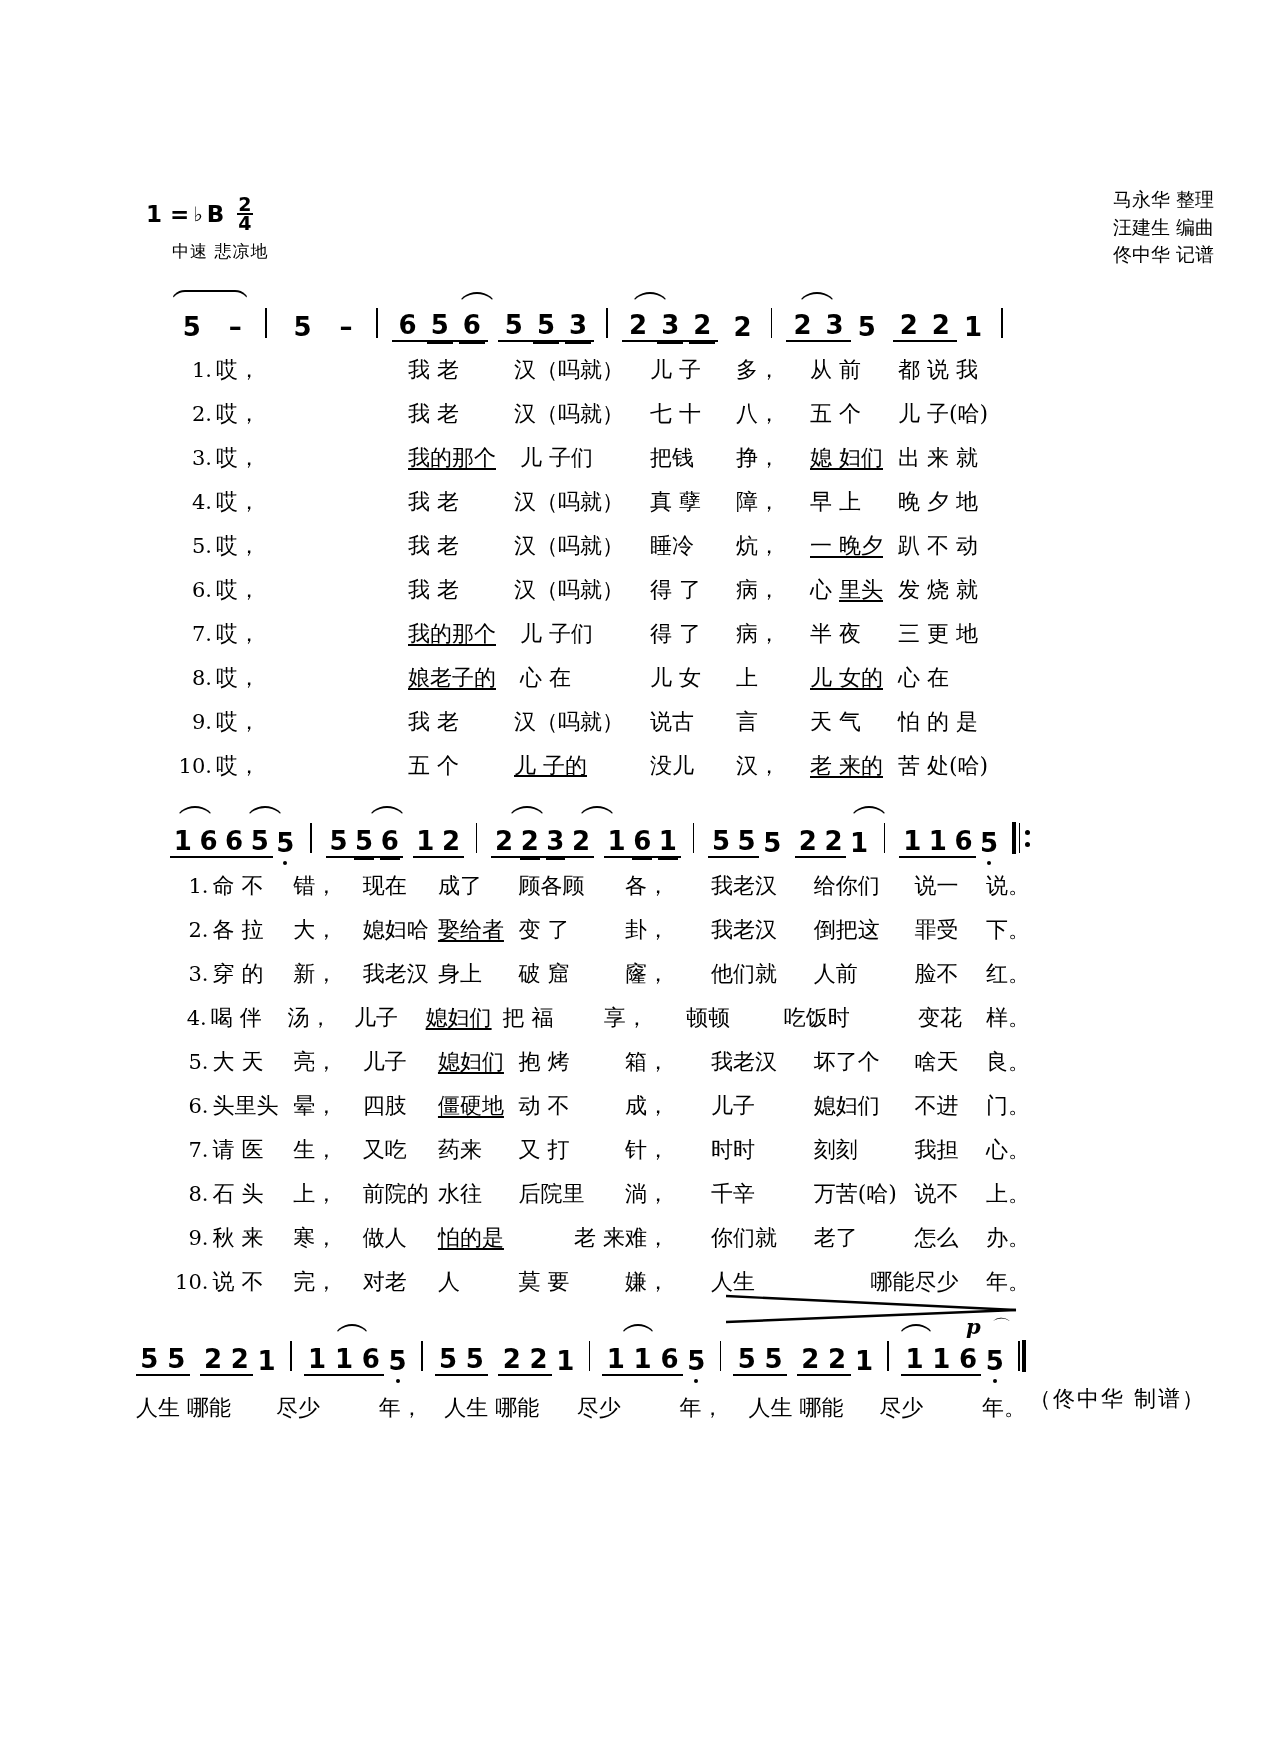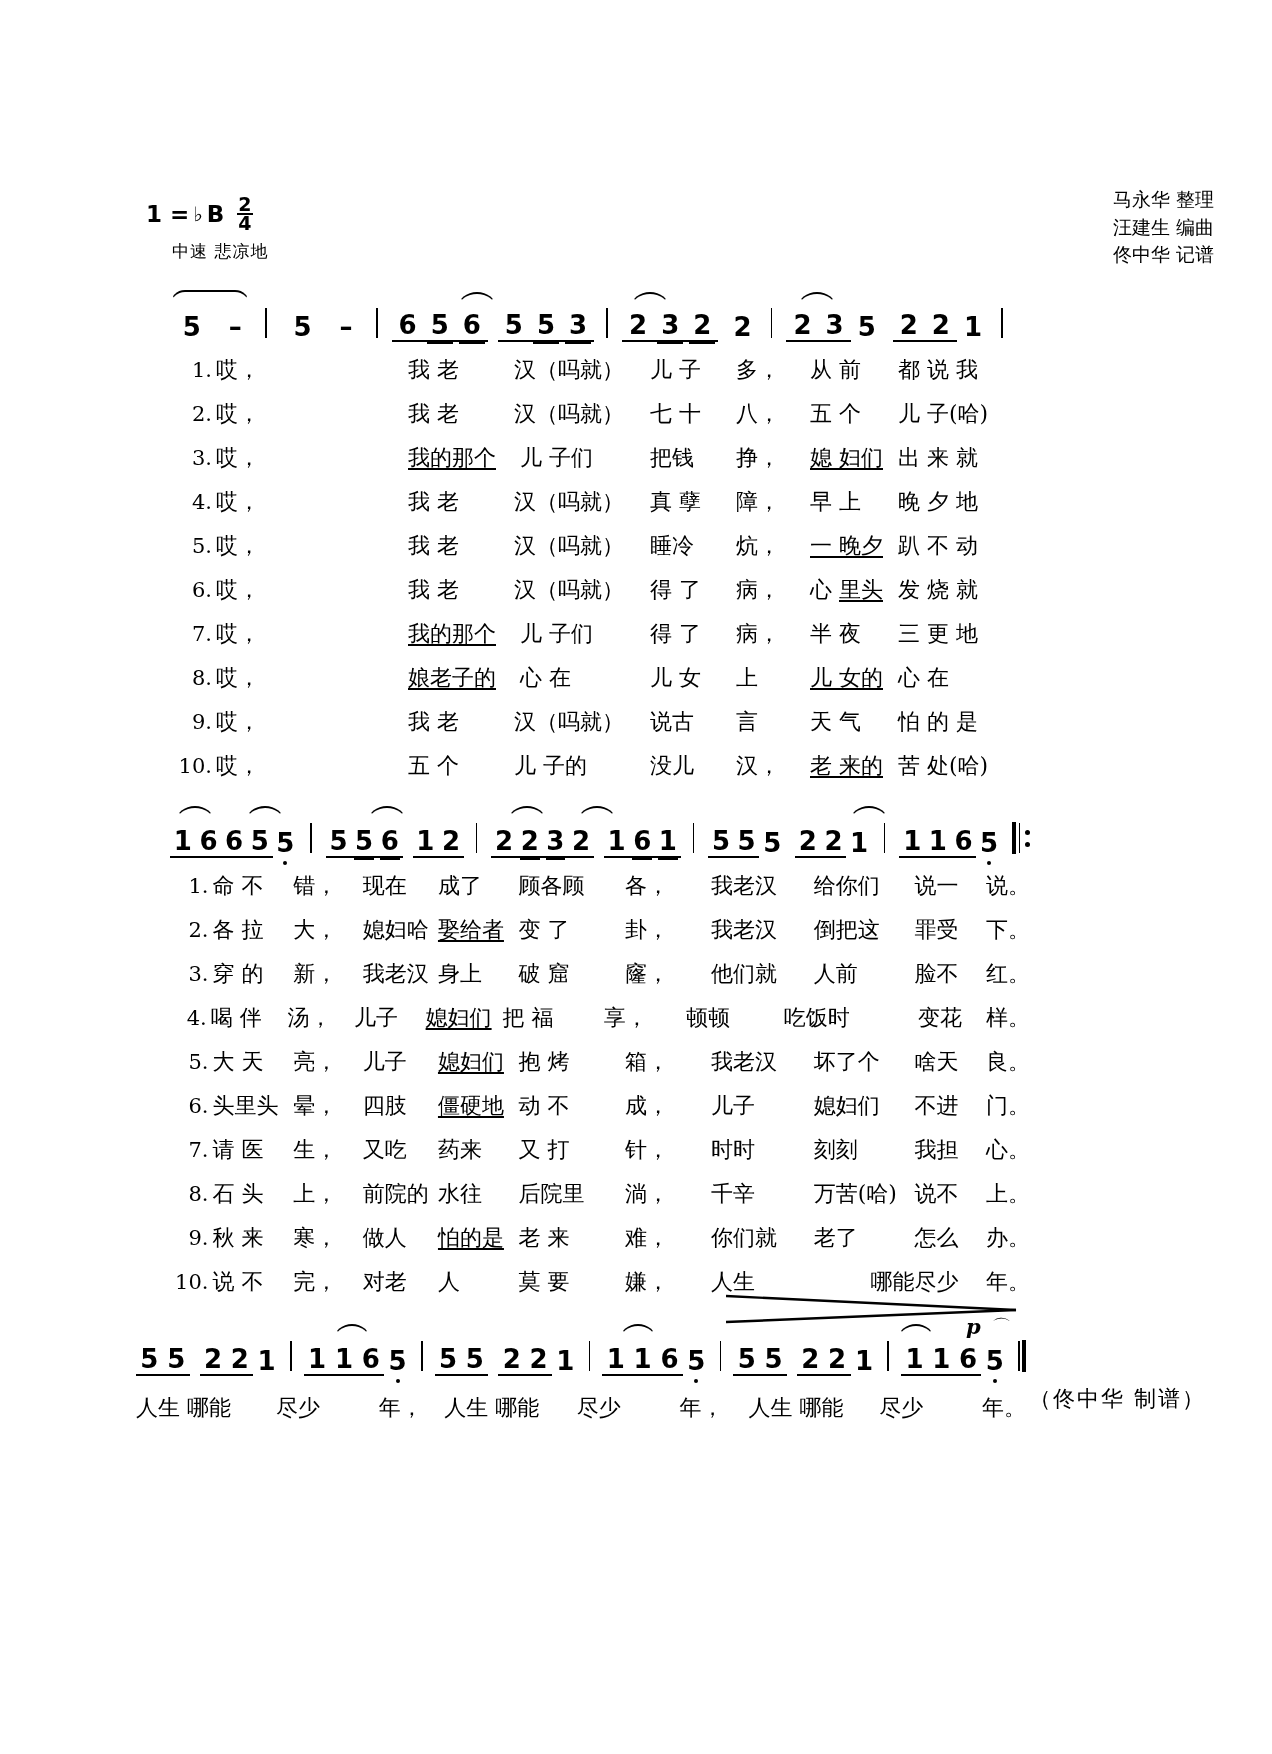"儿 子的" span { text-decoration: none -> underline }
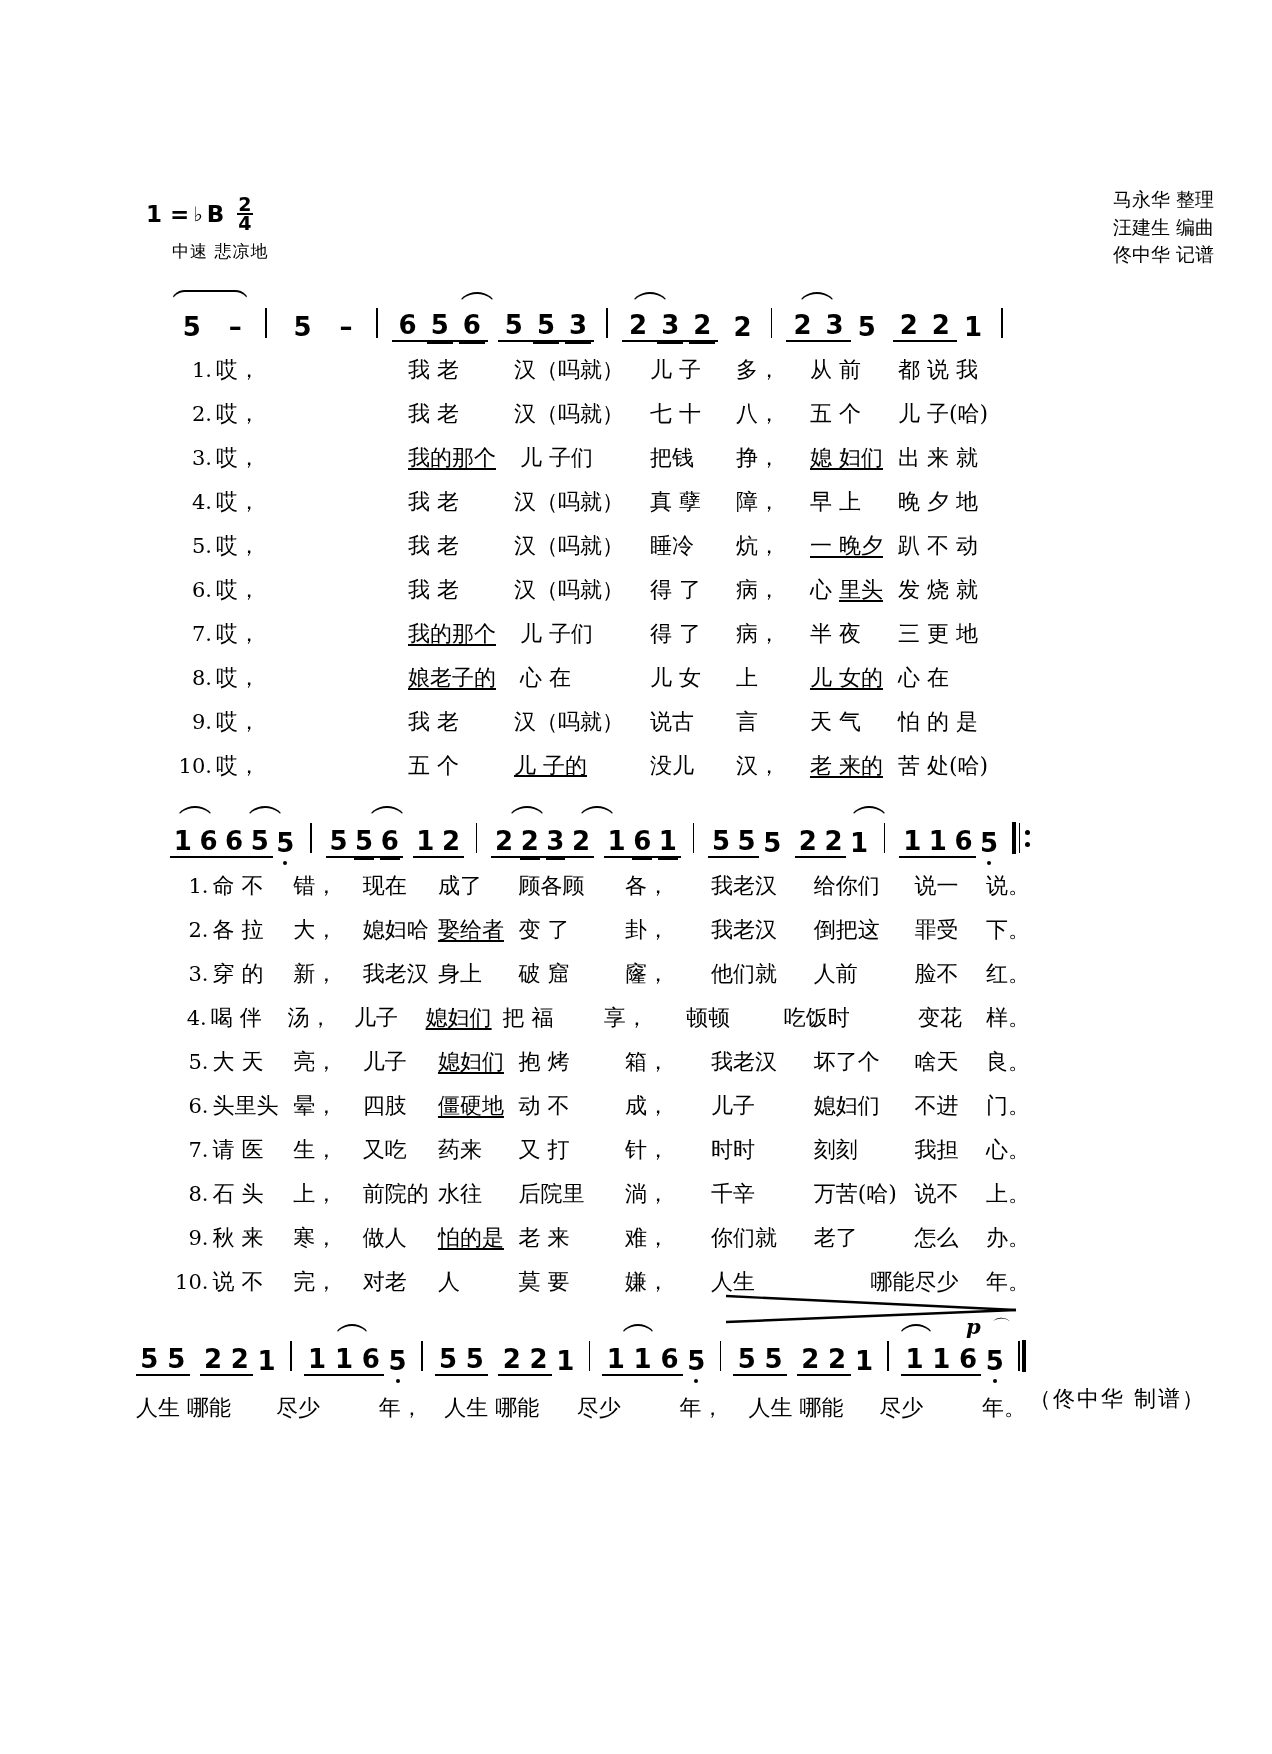"老 来" span { text-align: none -> right }
